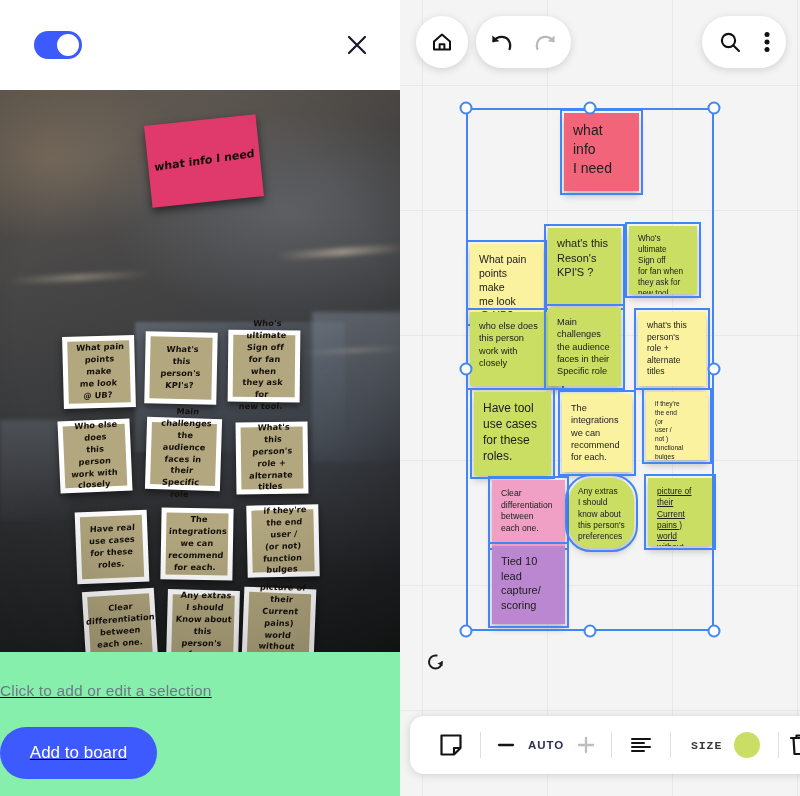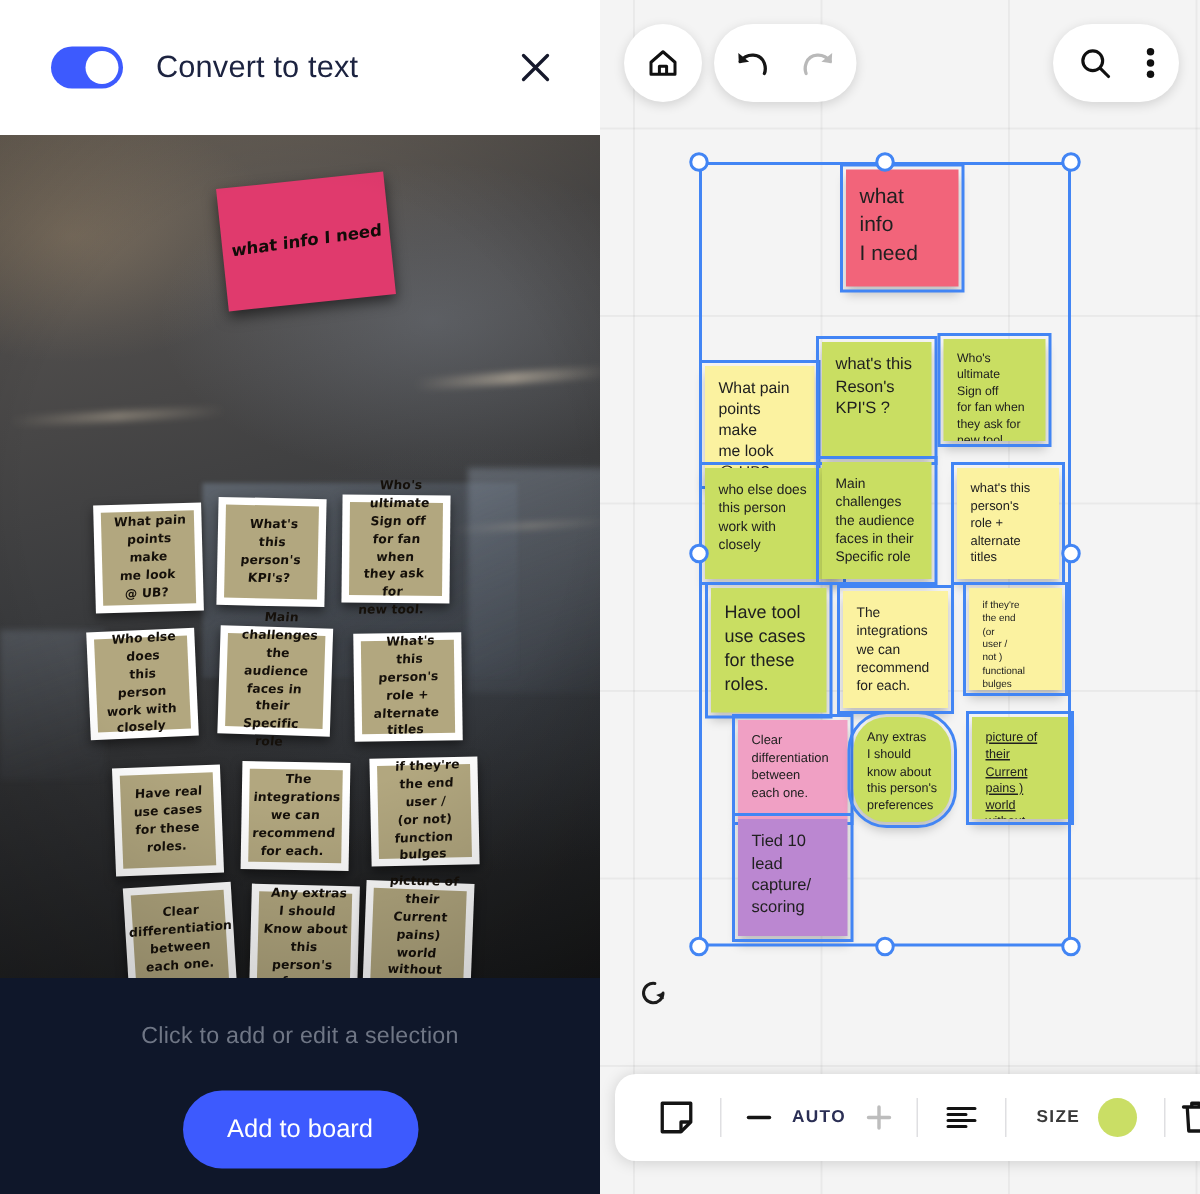"Convert to text" div.lp-title { html: <div>Convert to text</div> -> none }
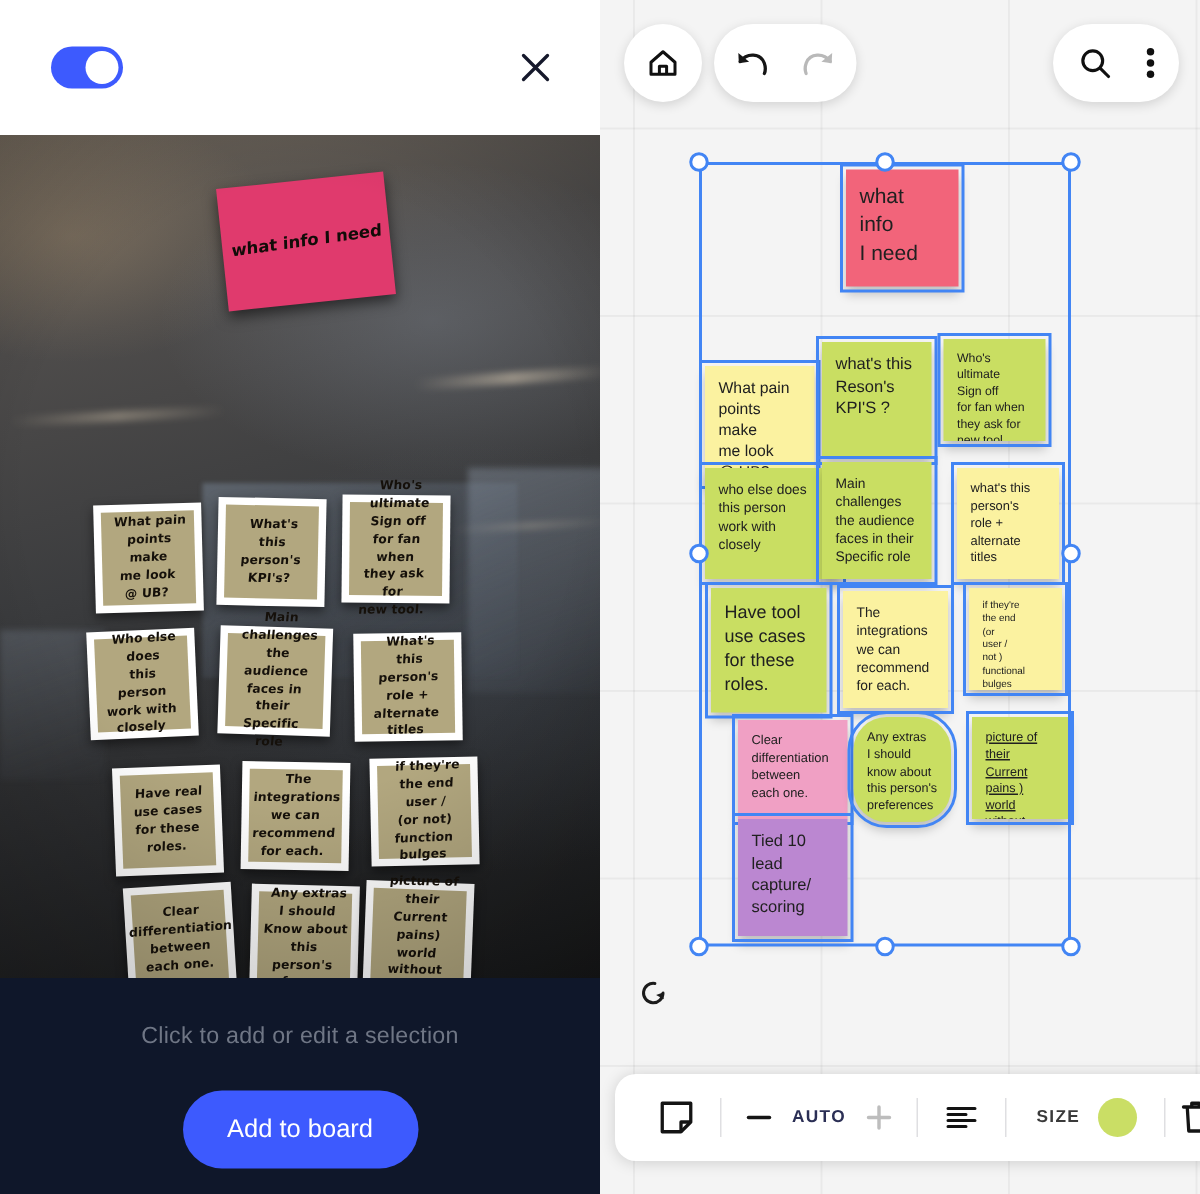"Click to add or edit" .lp-footer { align-items: center -> flex-start; background: #0f172a -> #86efac; text-decoration: none -> underline }
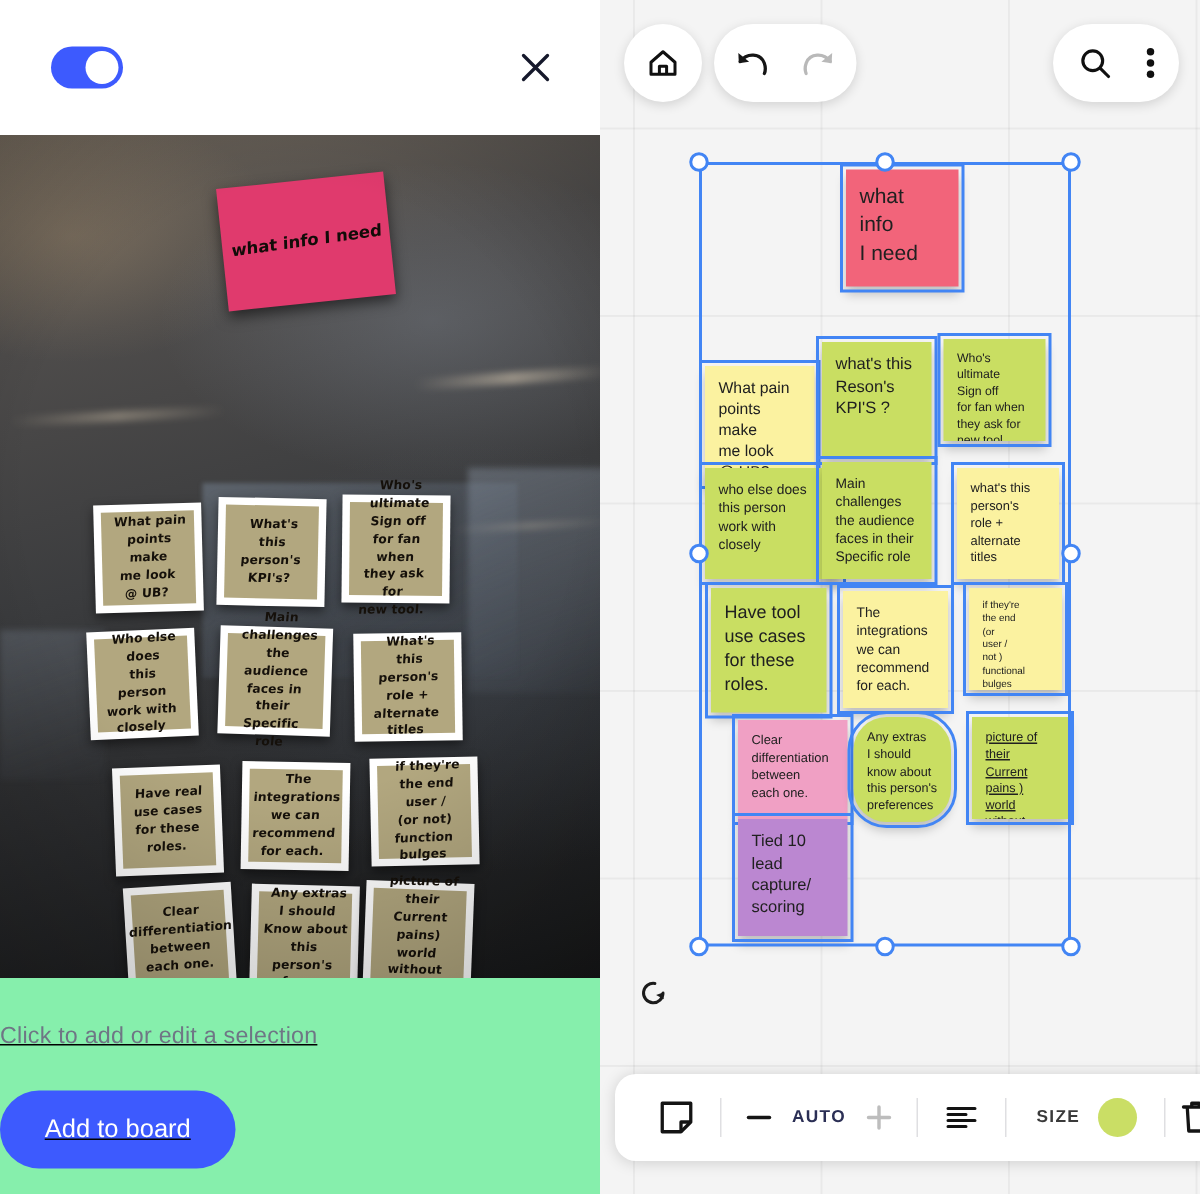"SIZE" .bb-item { font-family: none -> Liberation Mono, monospace }
